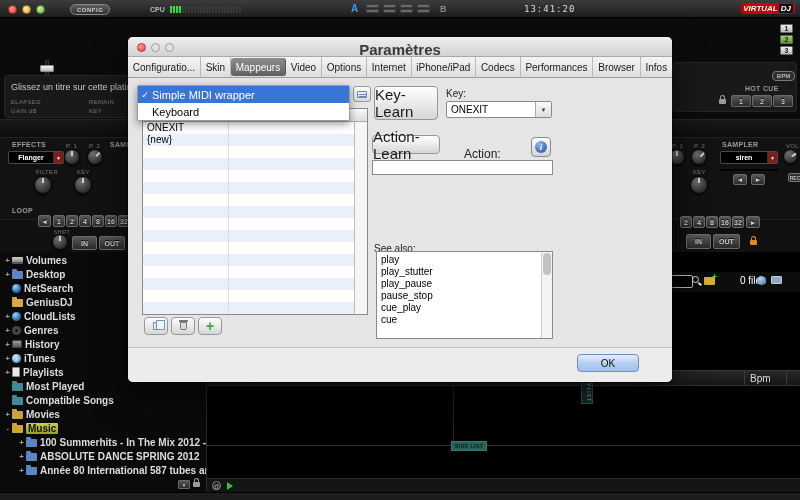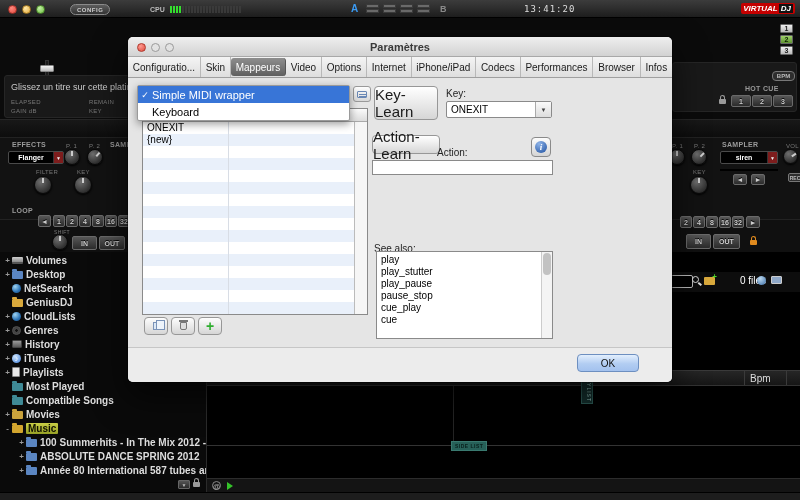"Paramètres" #dlg-title { font-size: 11px -> 15px }
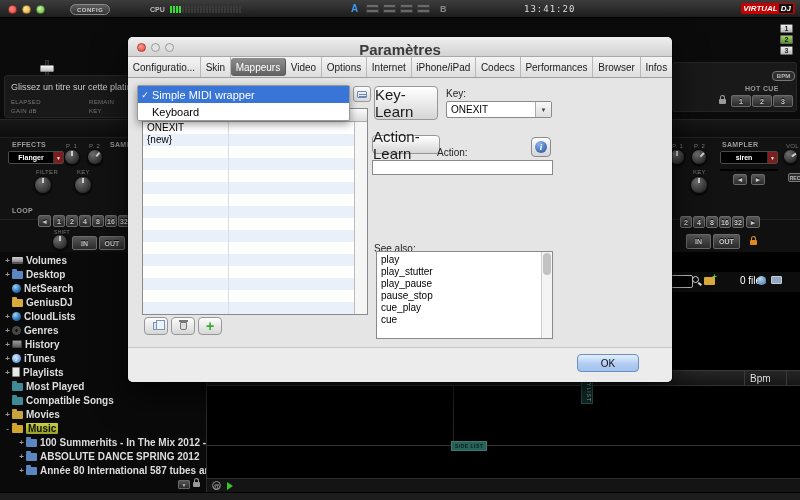"Action:" #action-label { font-size: 10px -> 12px; left: 309px -> 336px }
